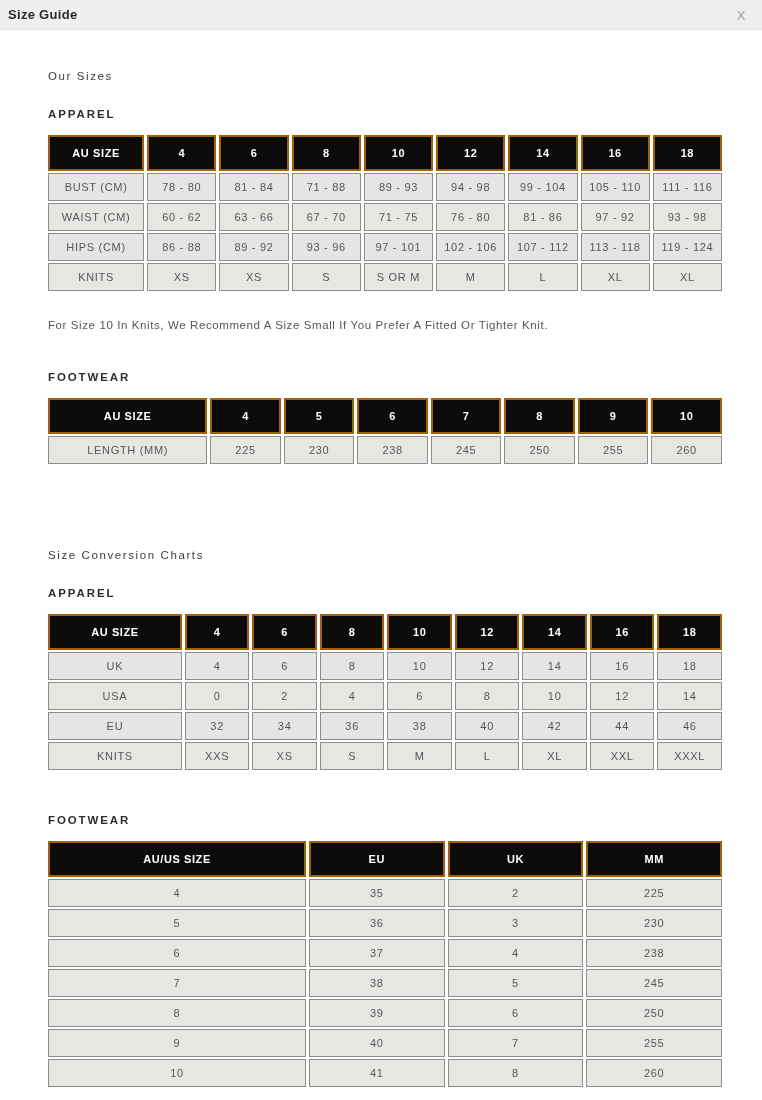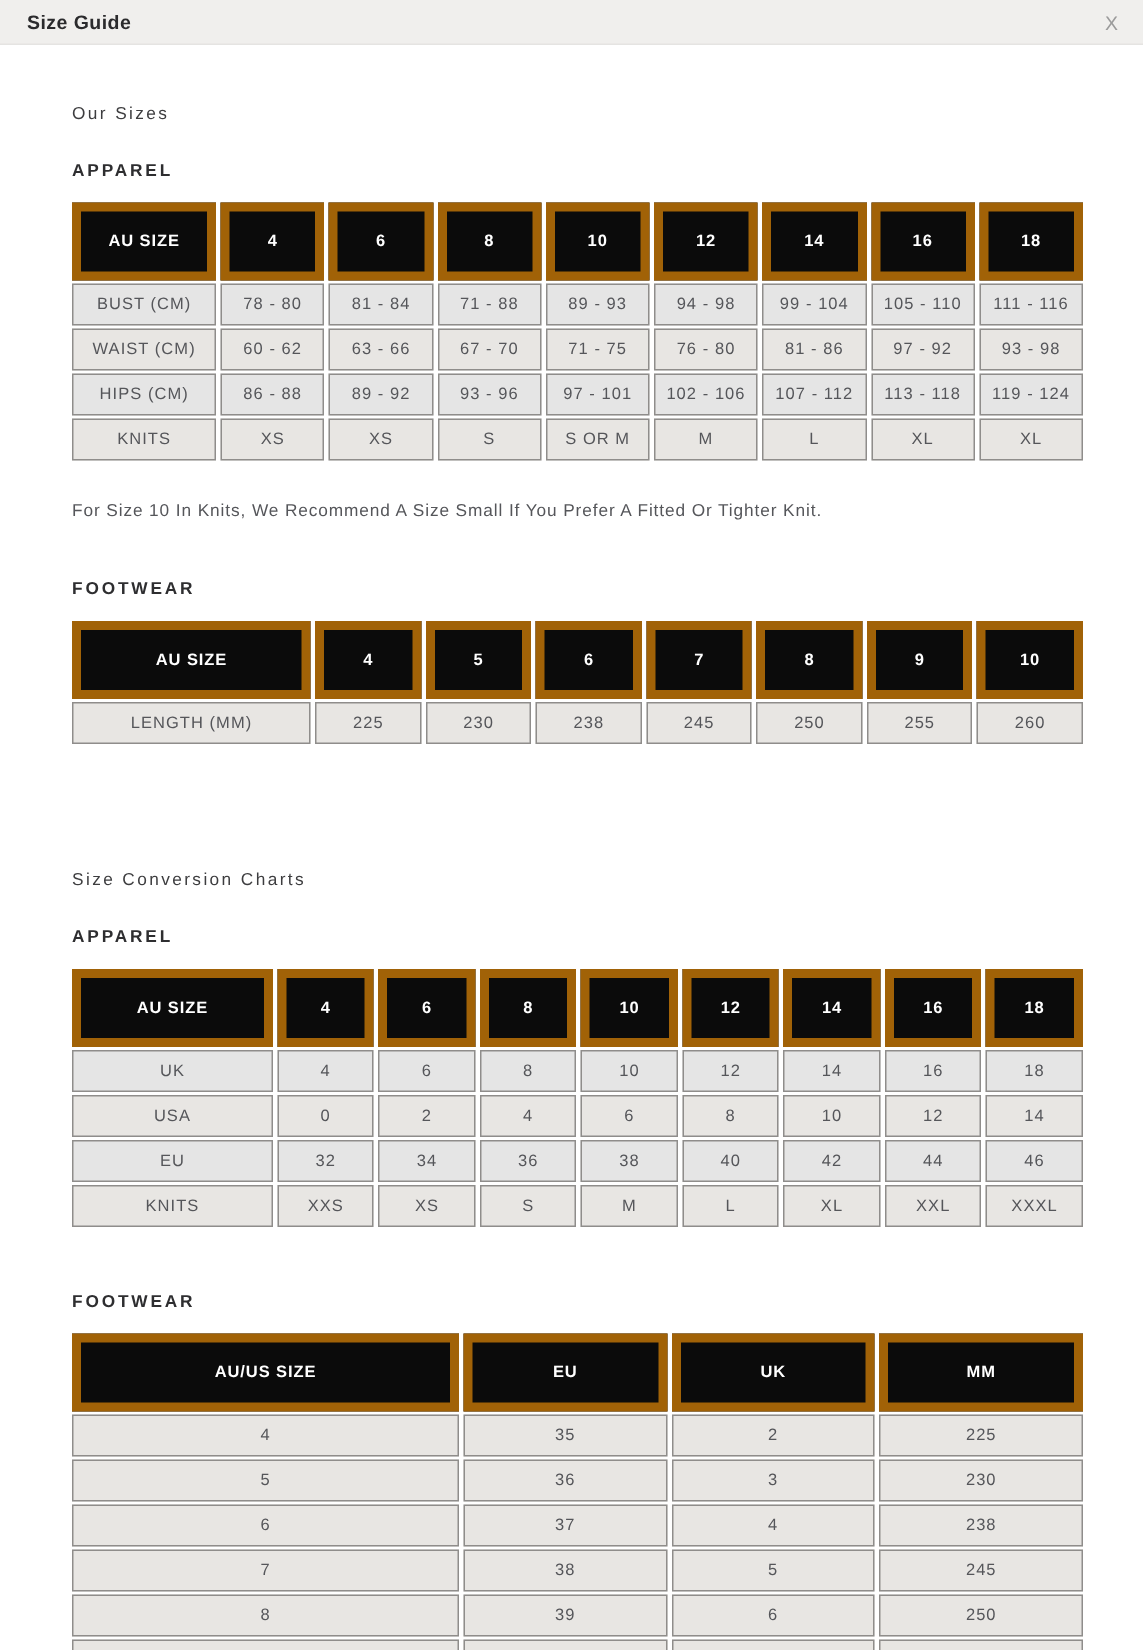"Size Guide" .topbar { padding: 0 18px -> 0 8px }
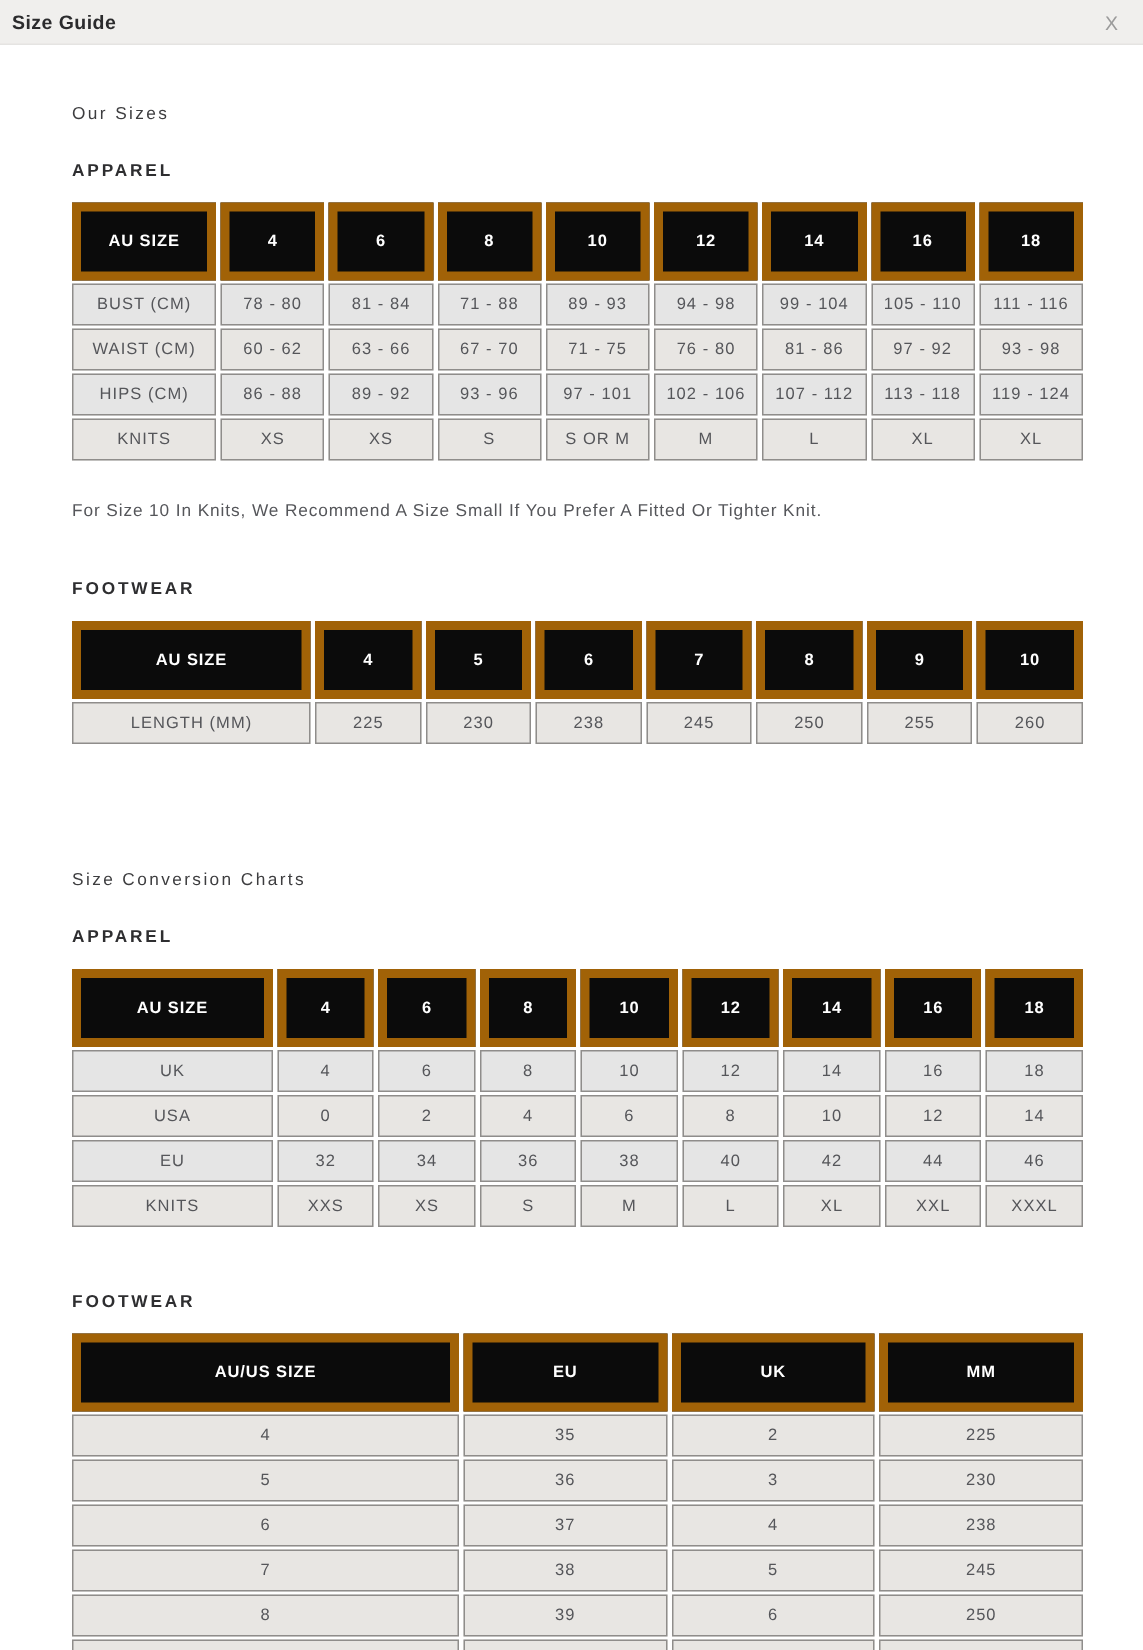"AU SIZE" table.size-table th { border: 6px solid #a16207 -> 2px solid #a16207; height: 52px -> 36px }
